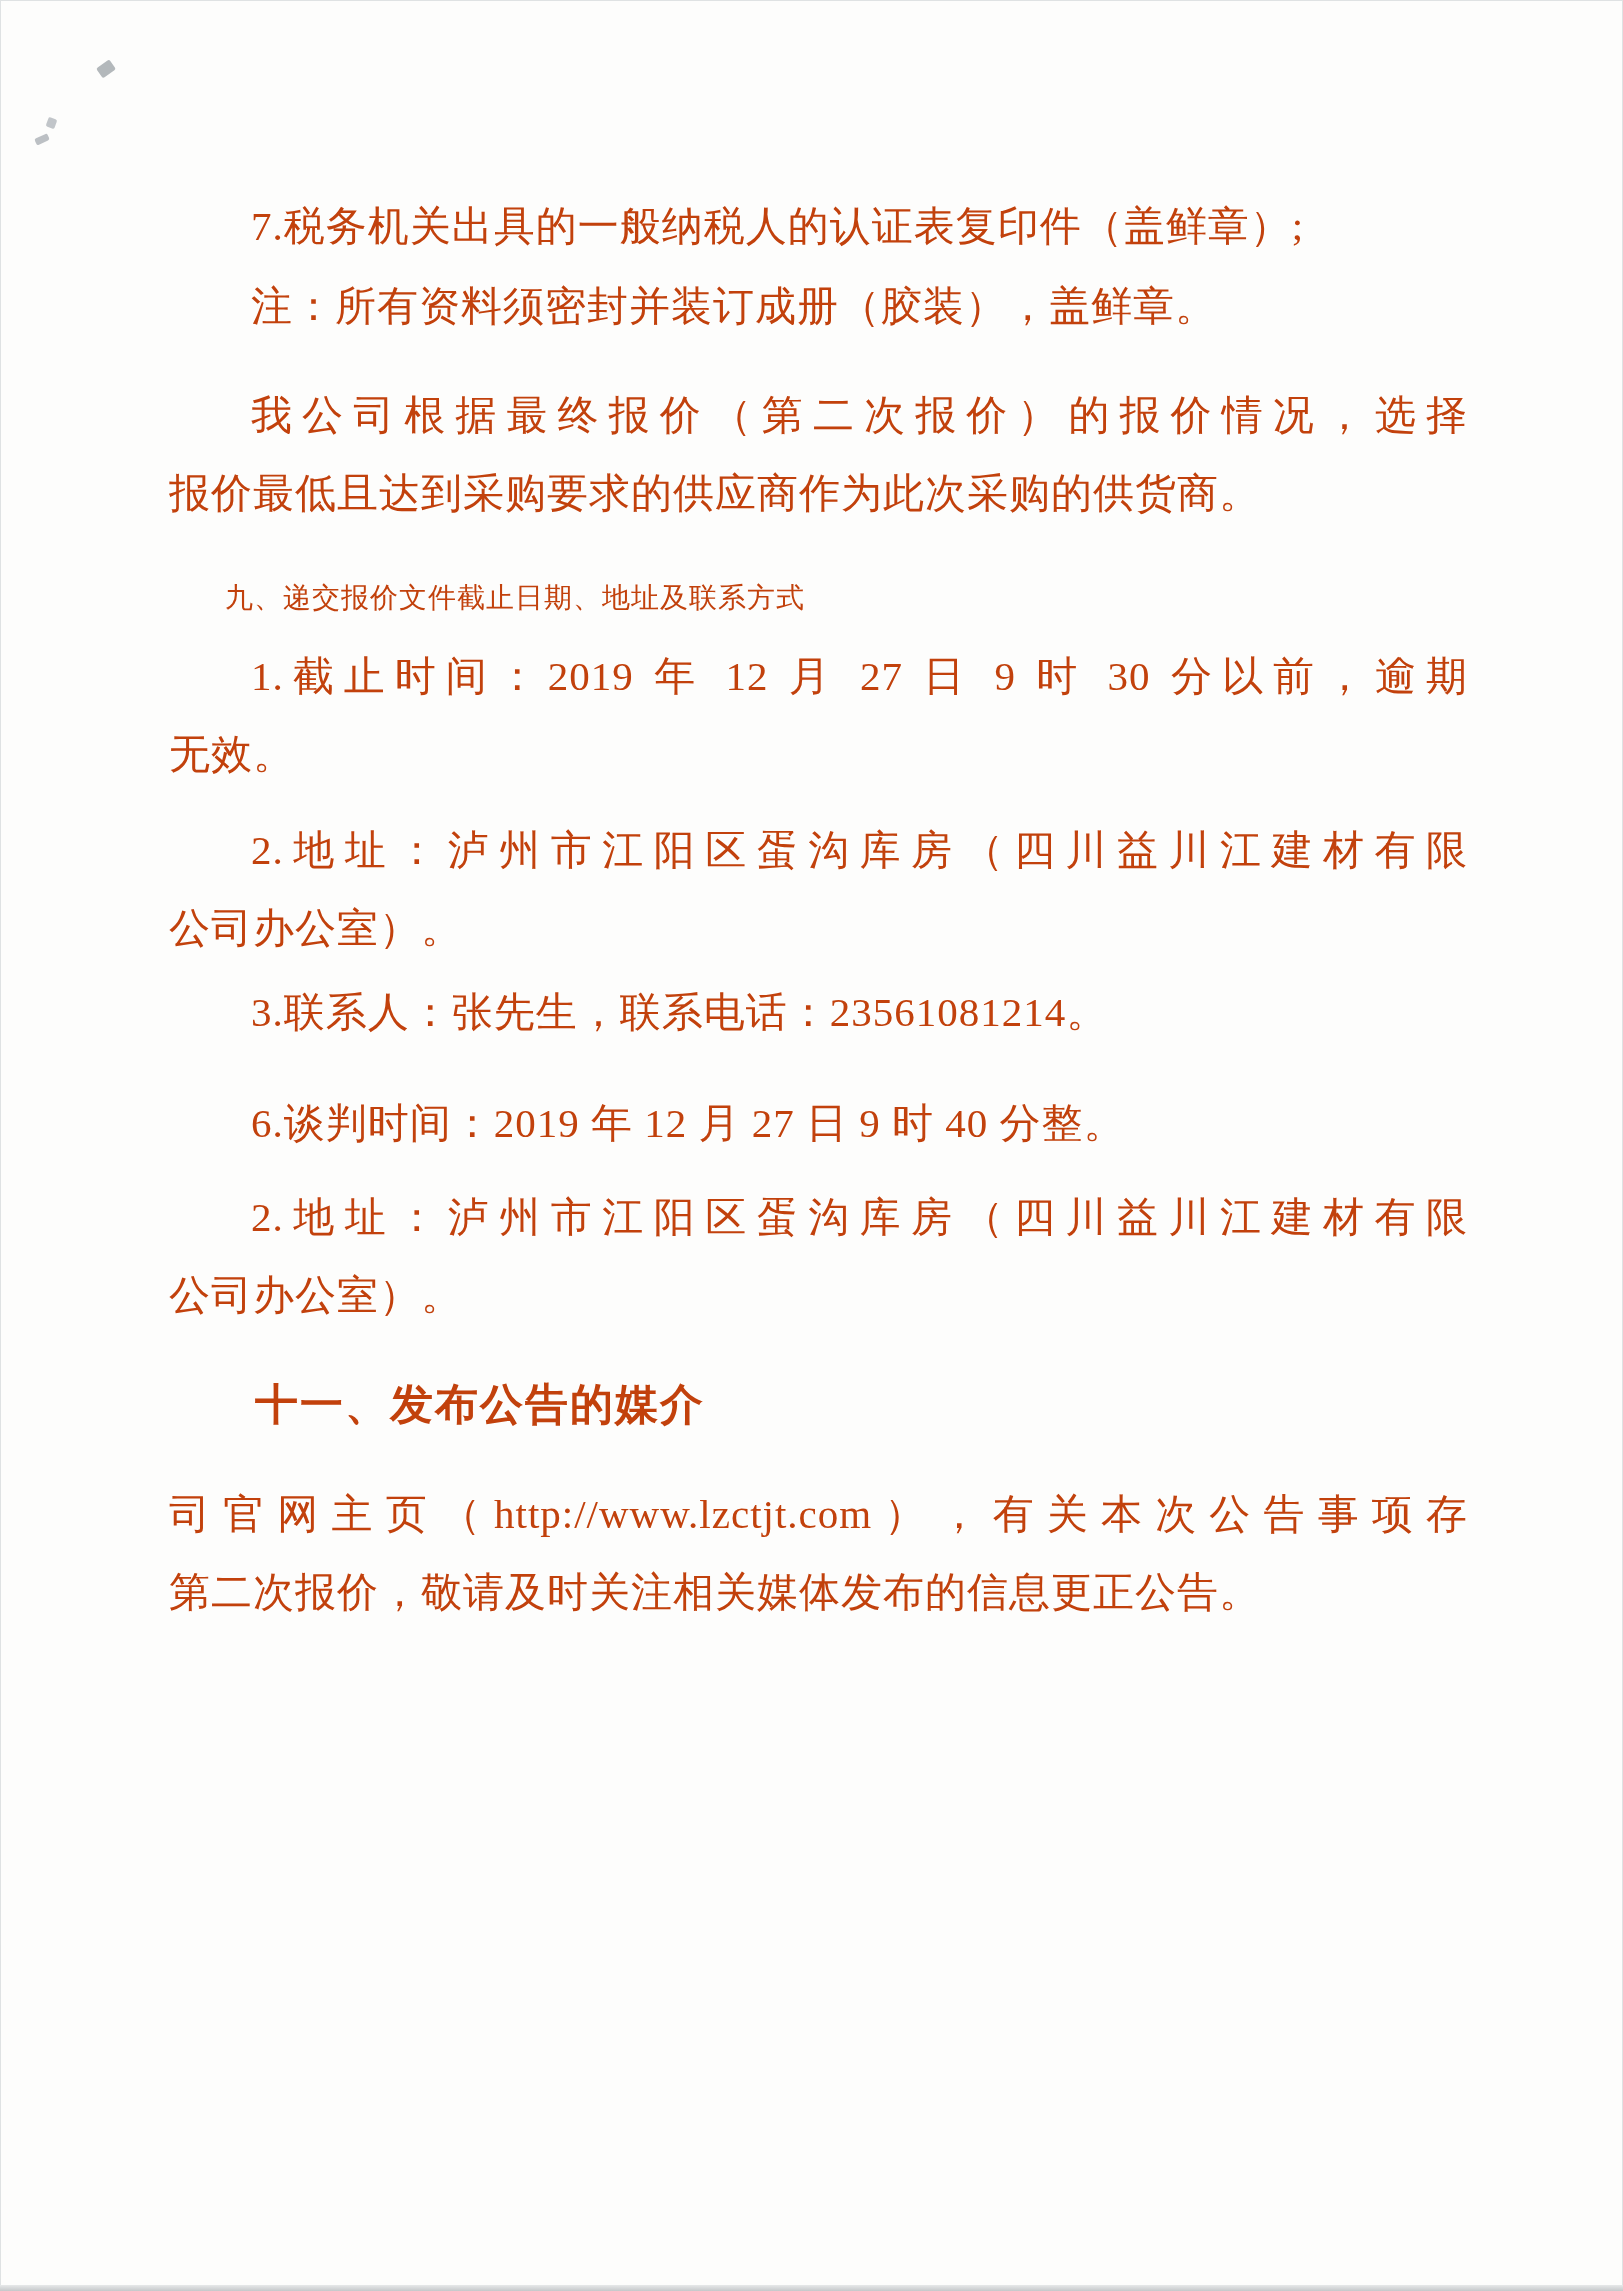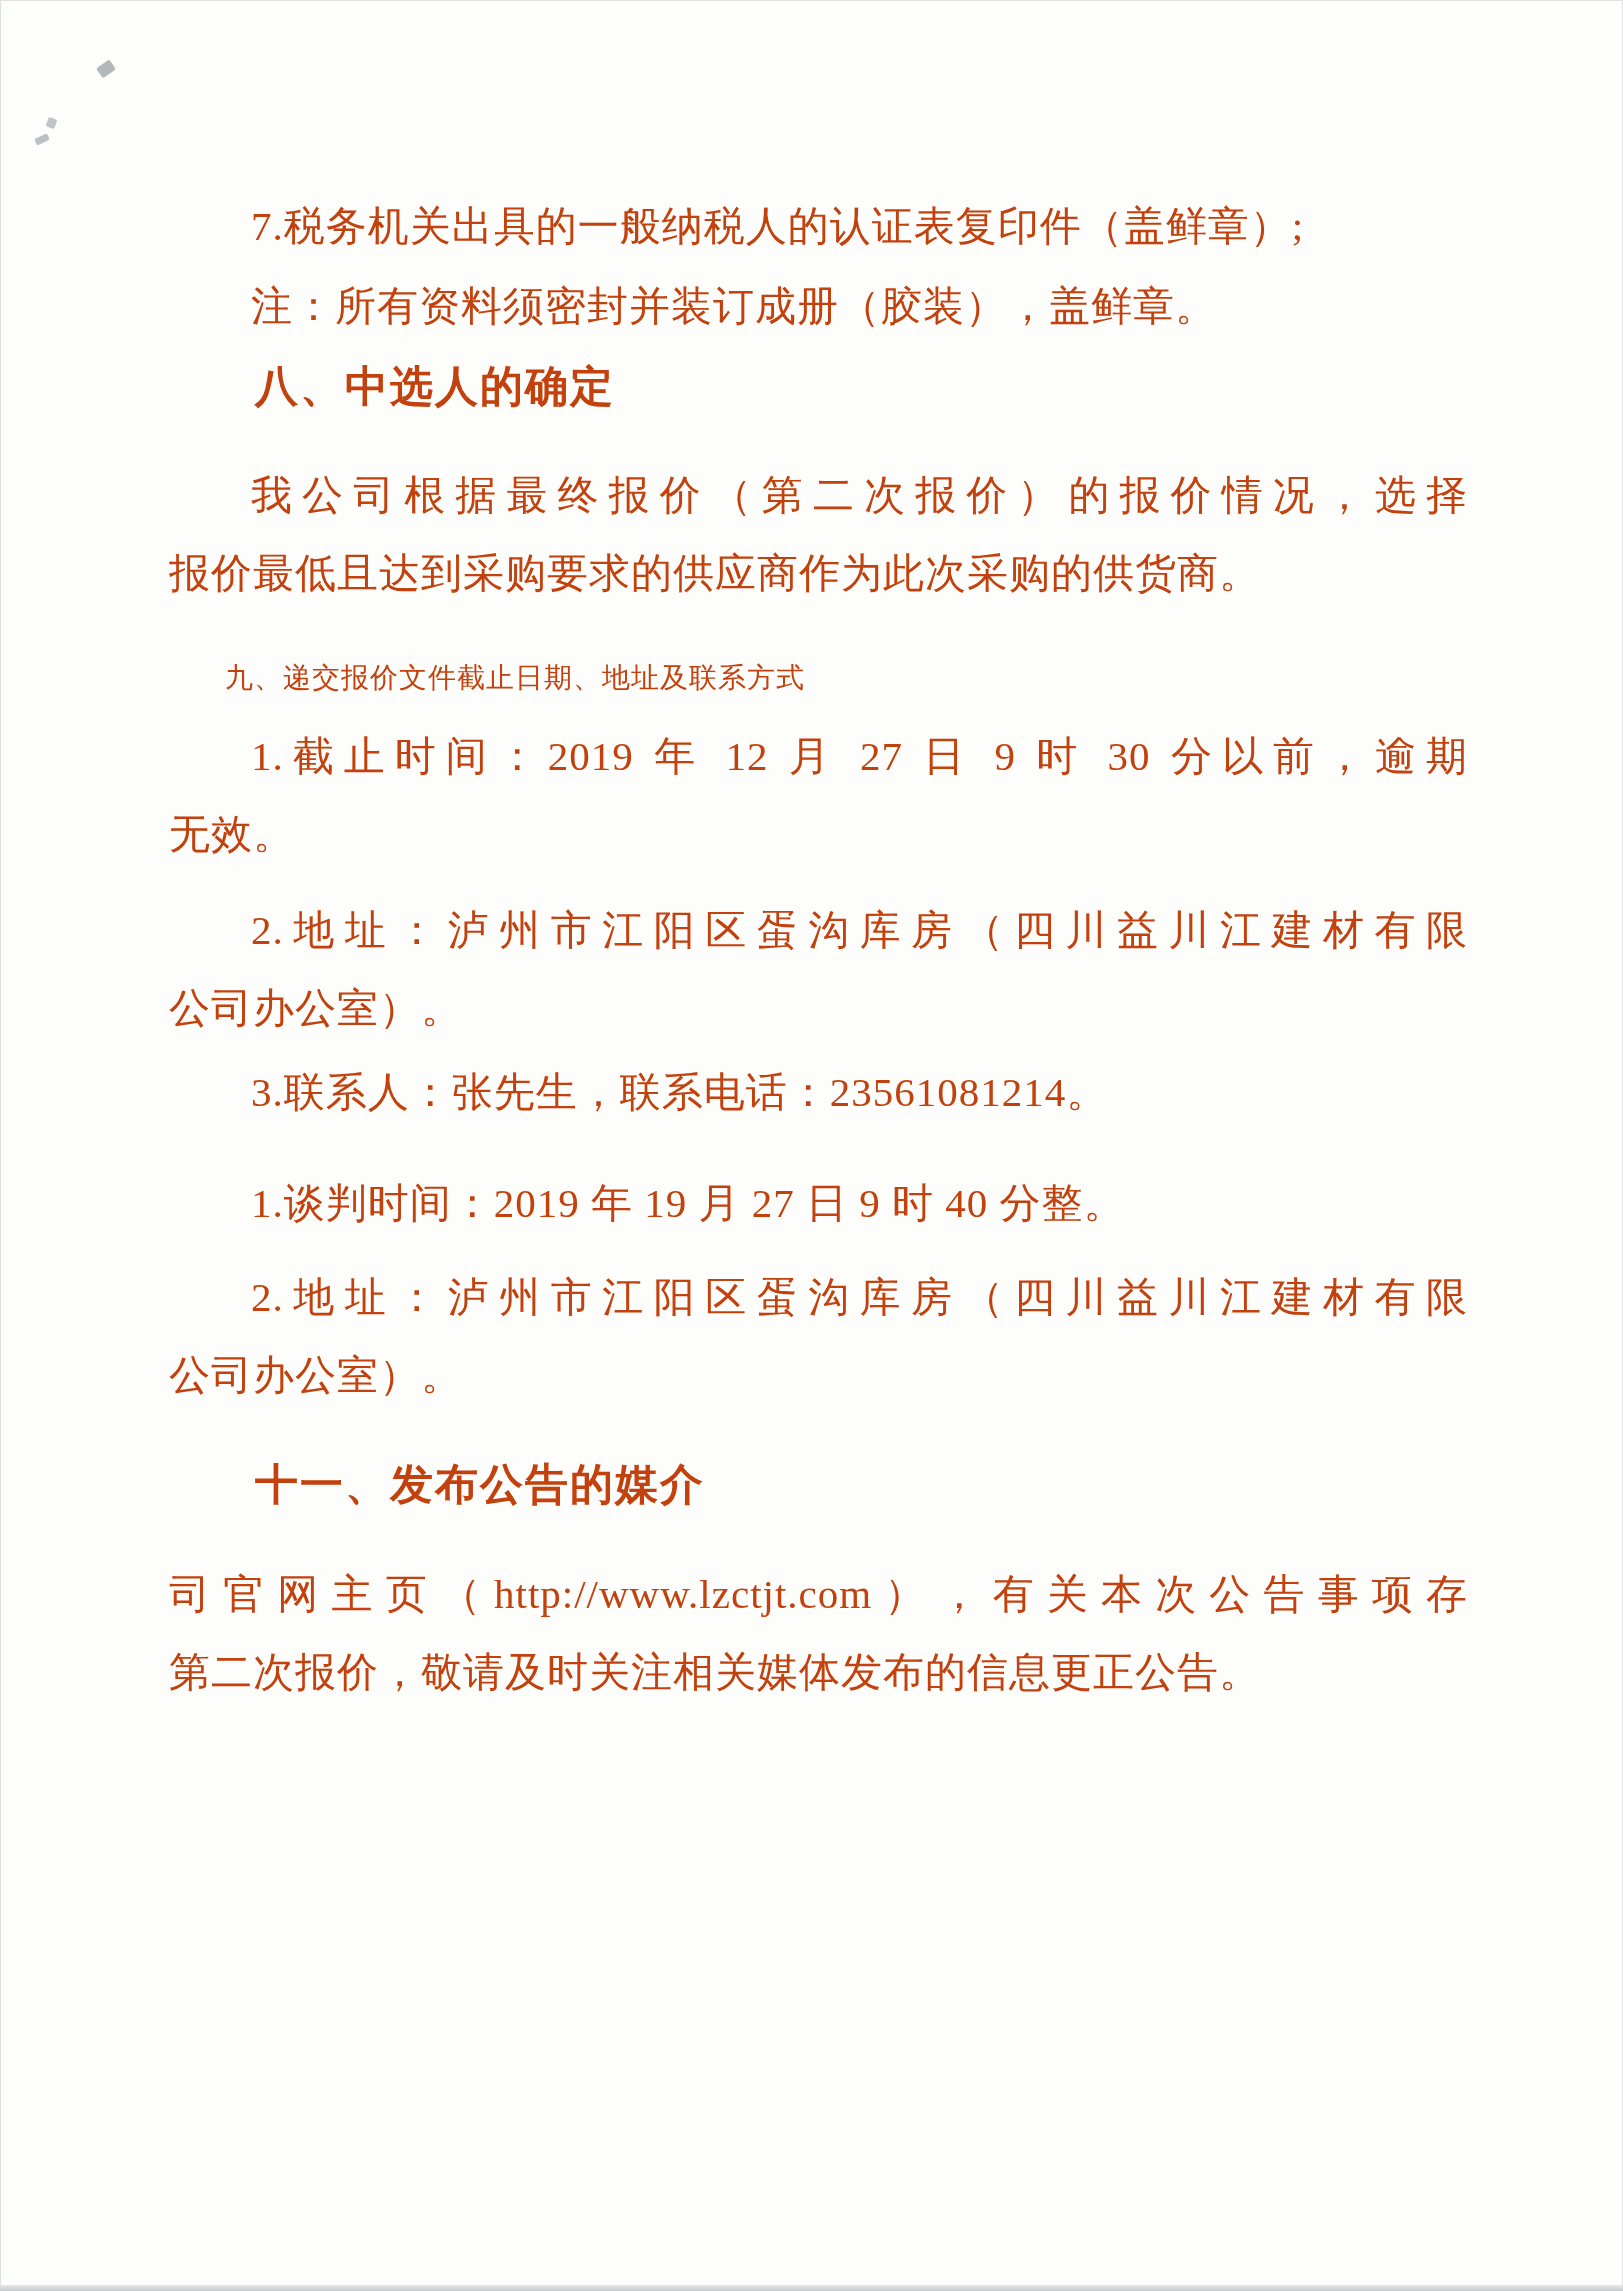"八、中选人的确定" div { html: <div> <div>八、中选人的确定</div> </div> -> none }
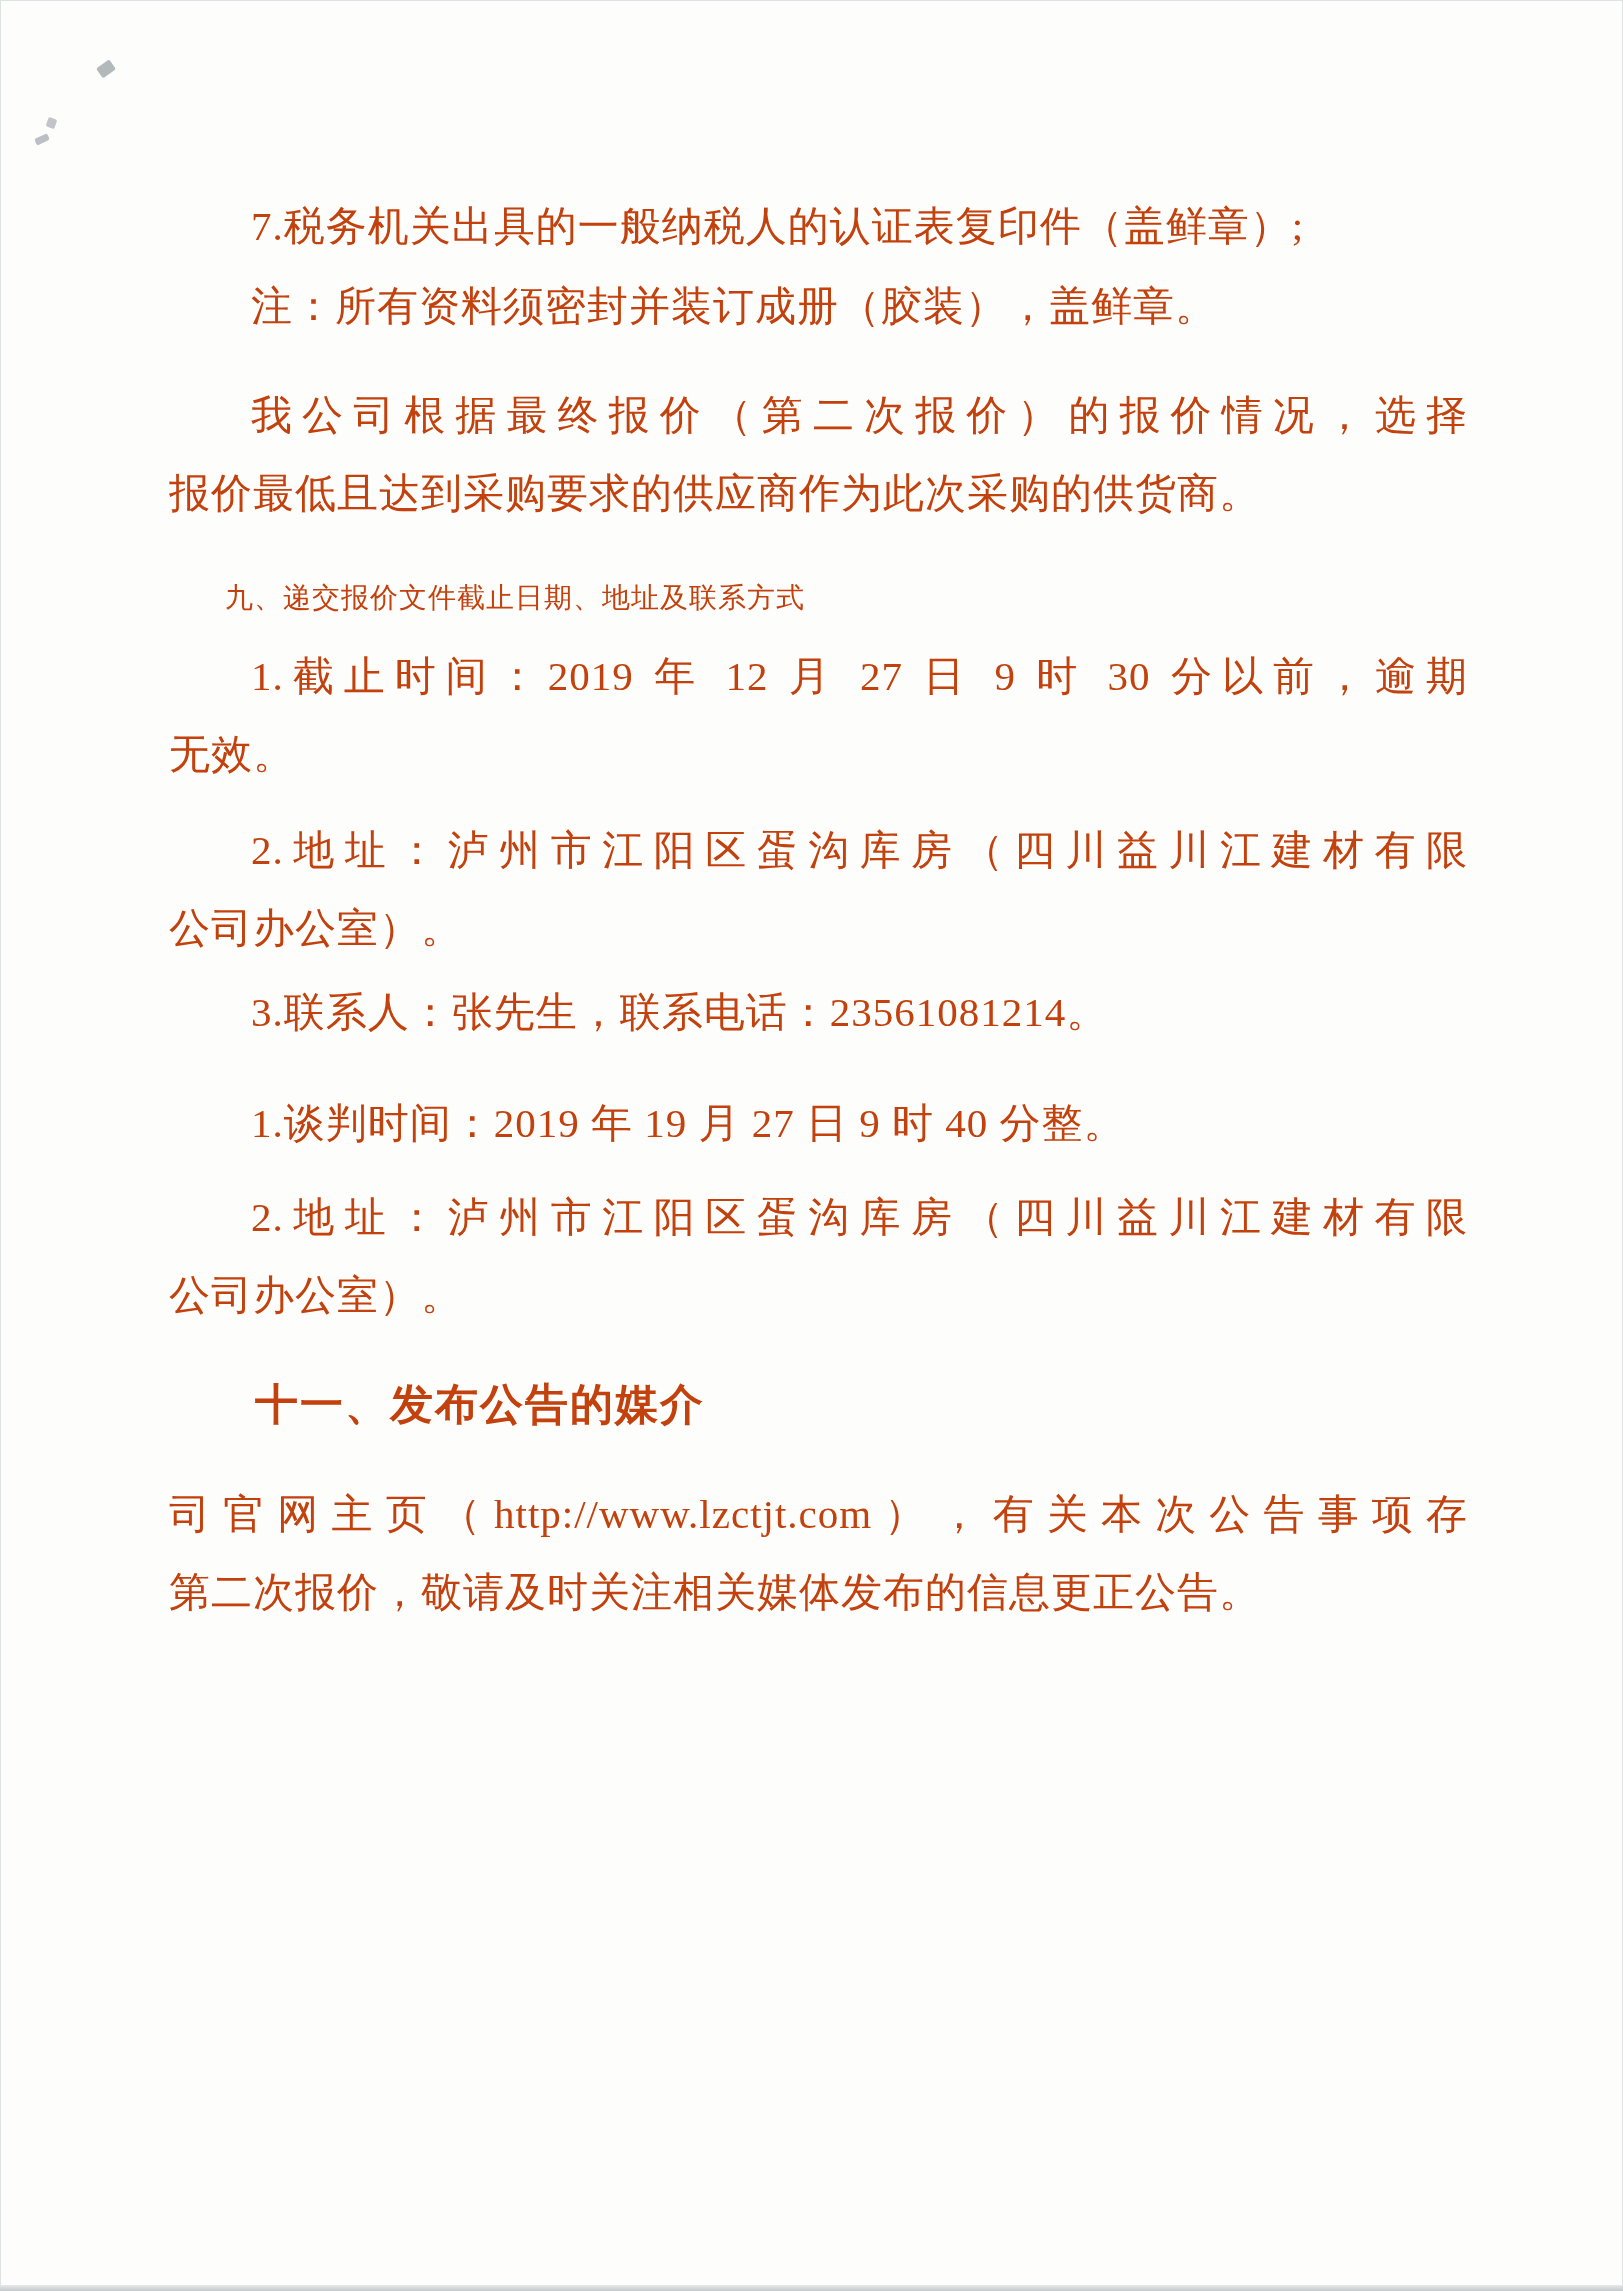"1.谈判时间：2019 年 19 月 27" div.line { text: 1.谈判时间：2019 年 19 -> 6.谈判时间：2019 年 12 }
